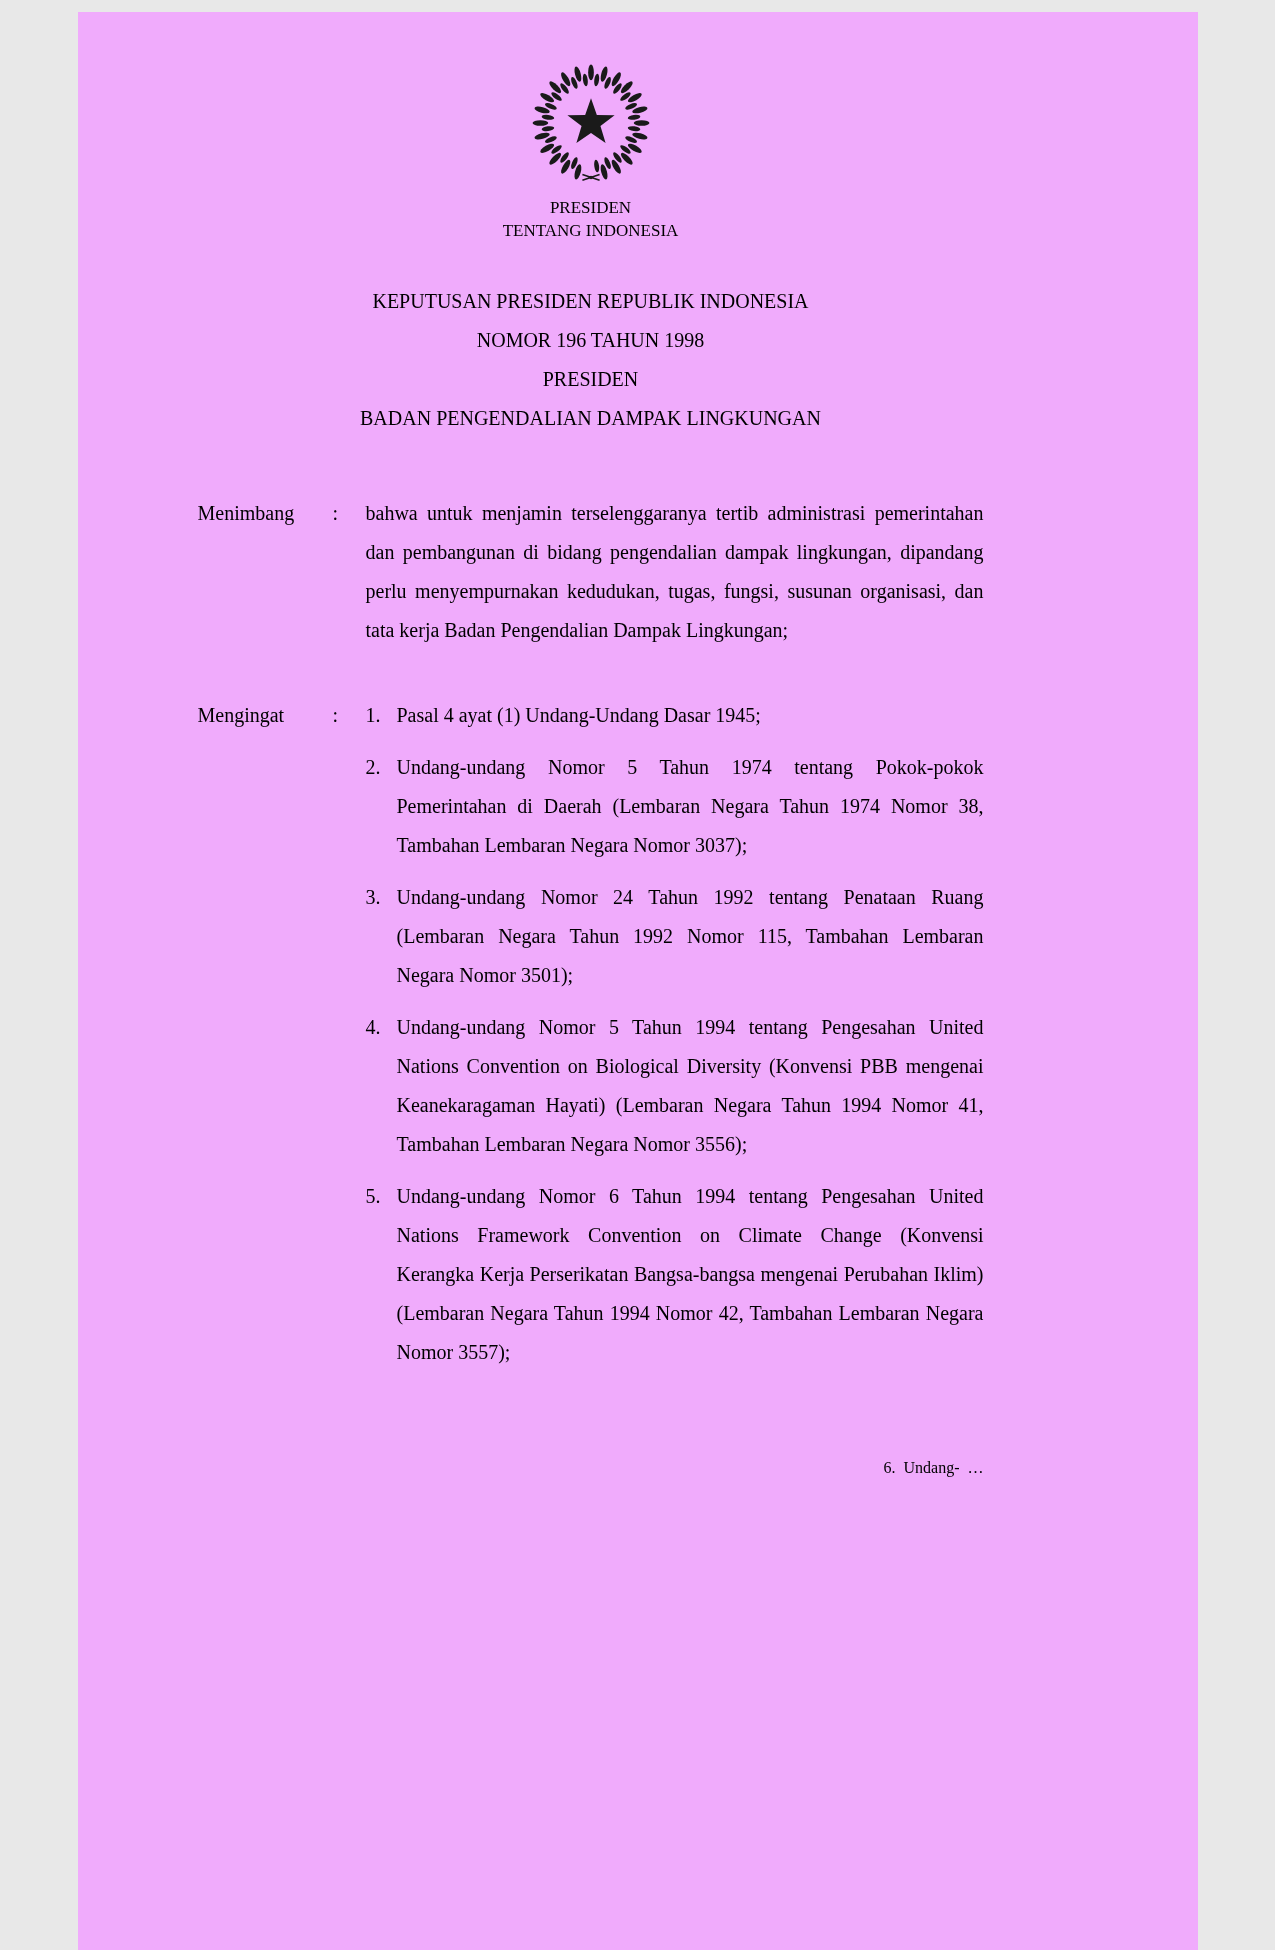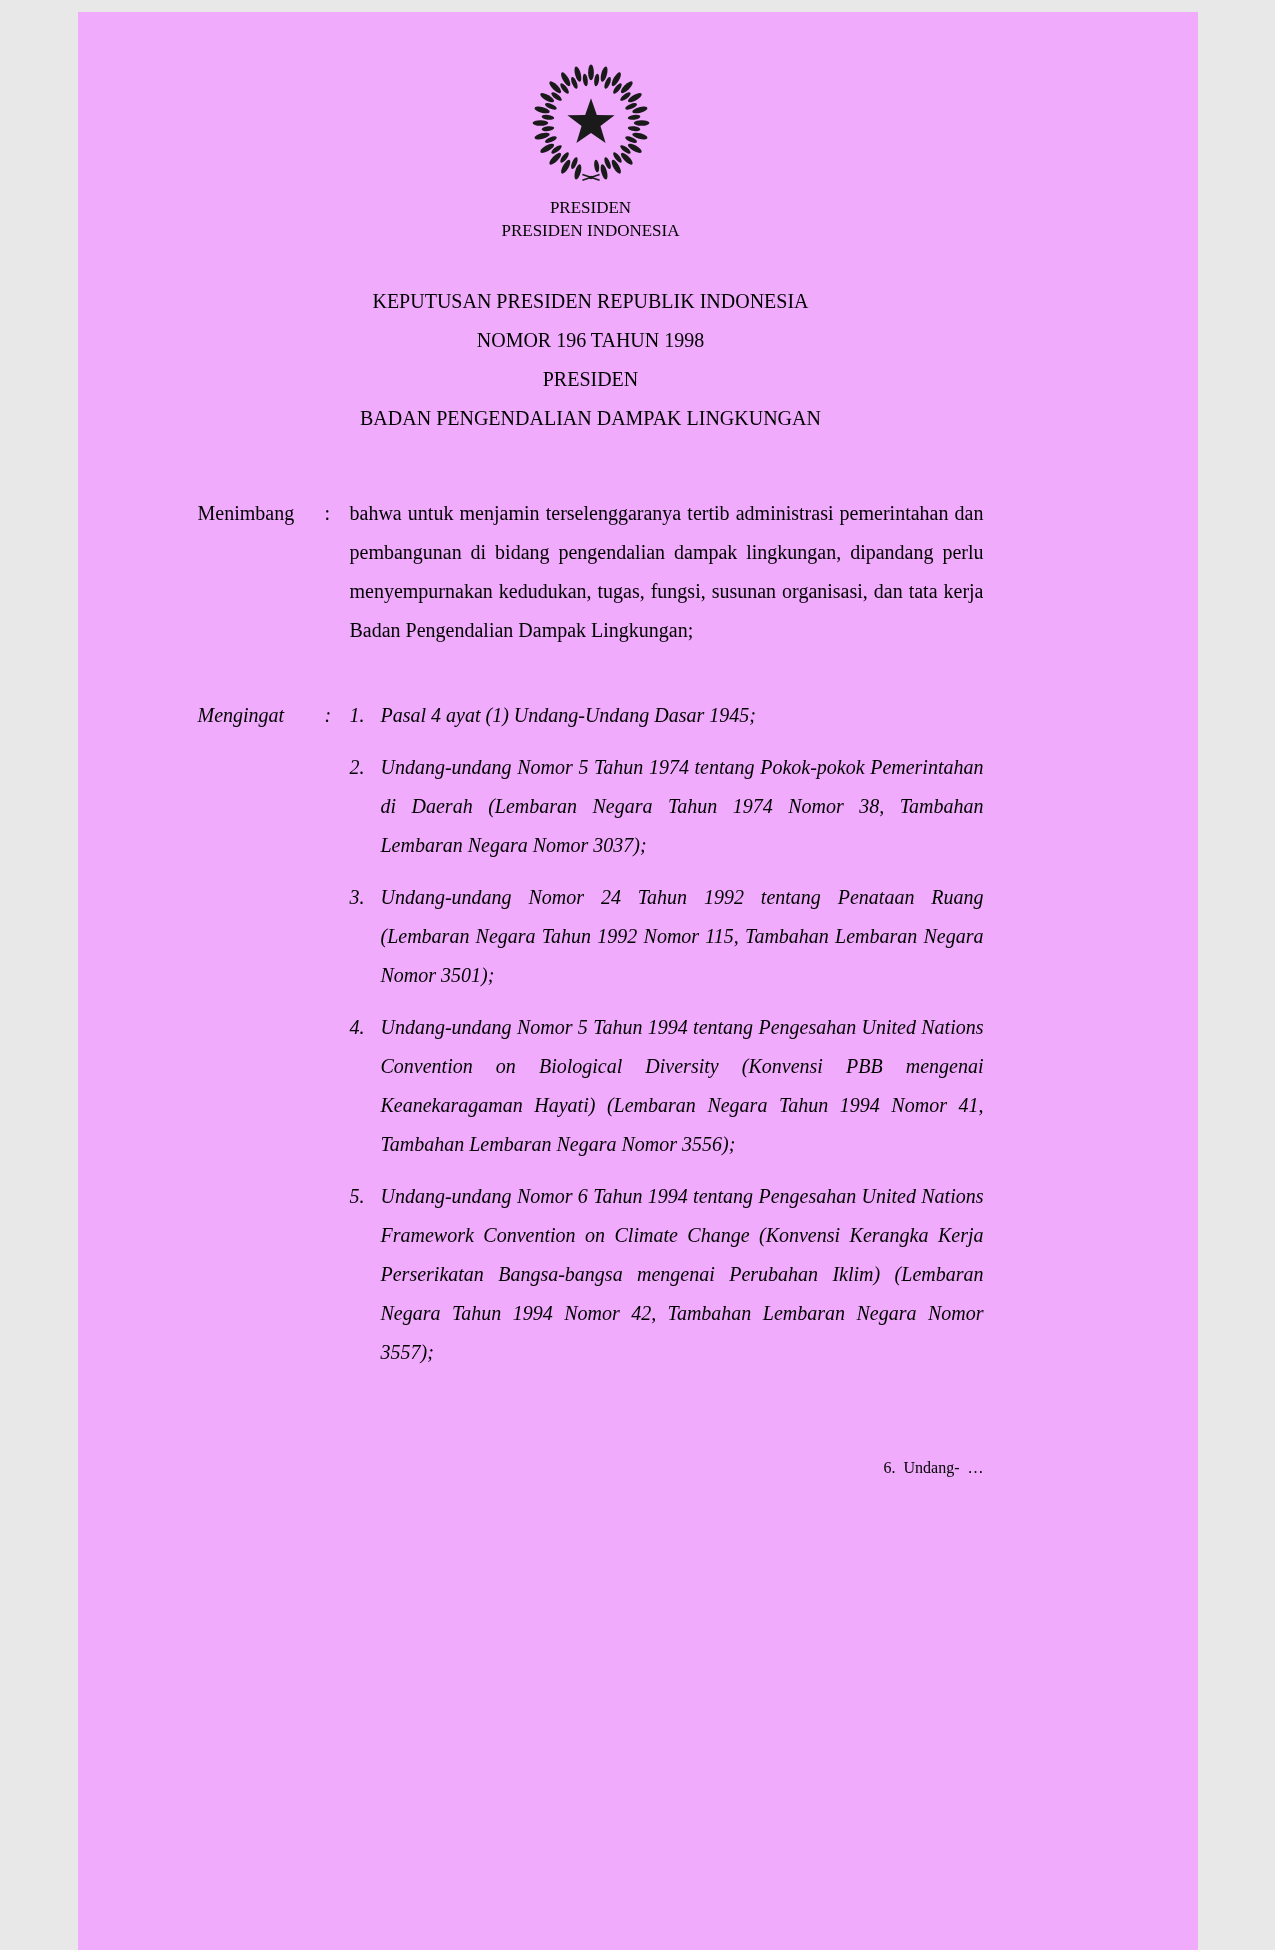"PRESIDEN INDONESIA" div { text: PRESIDEN -> TENTANG }
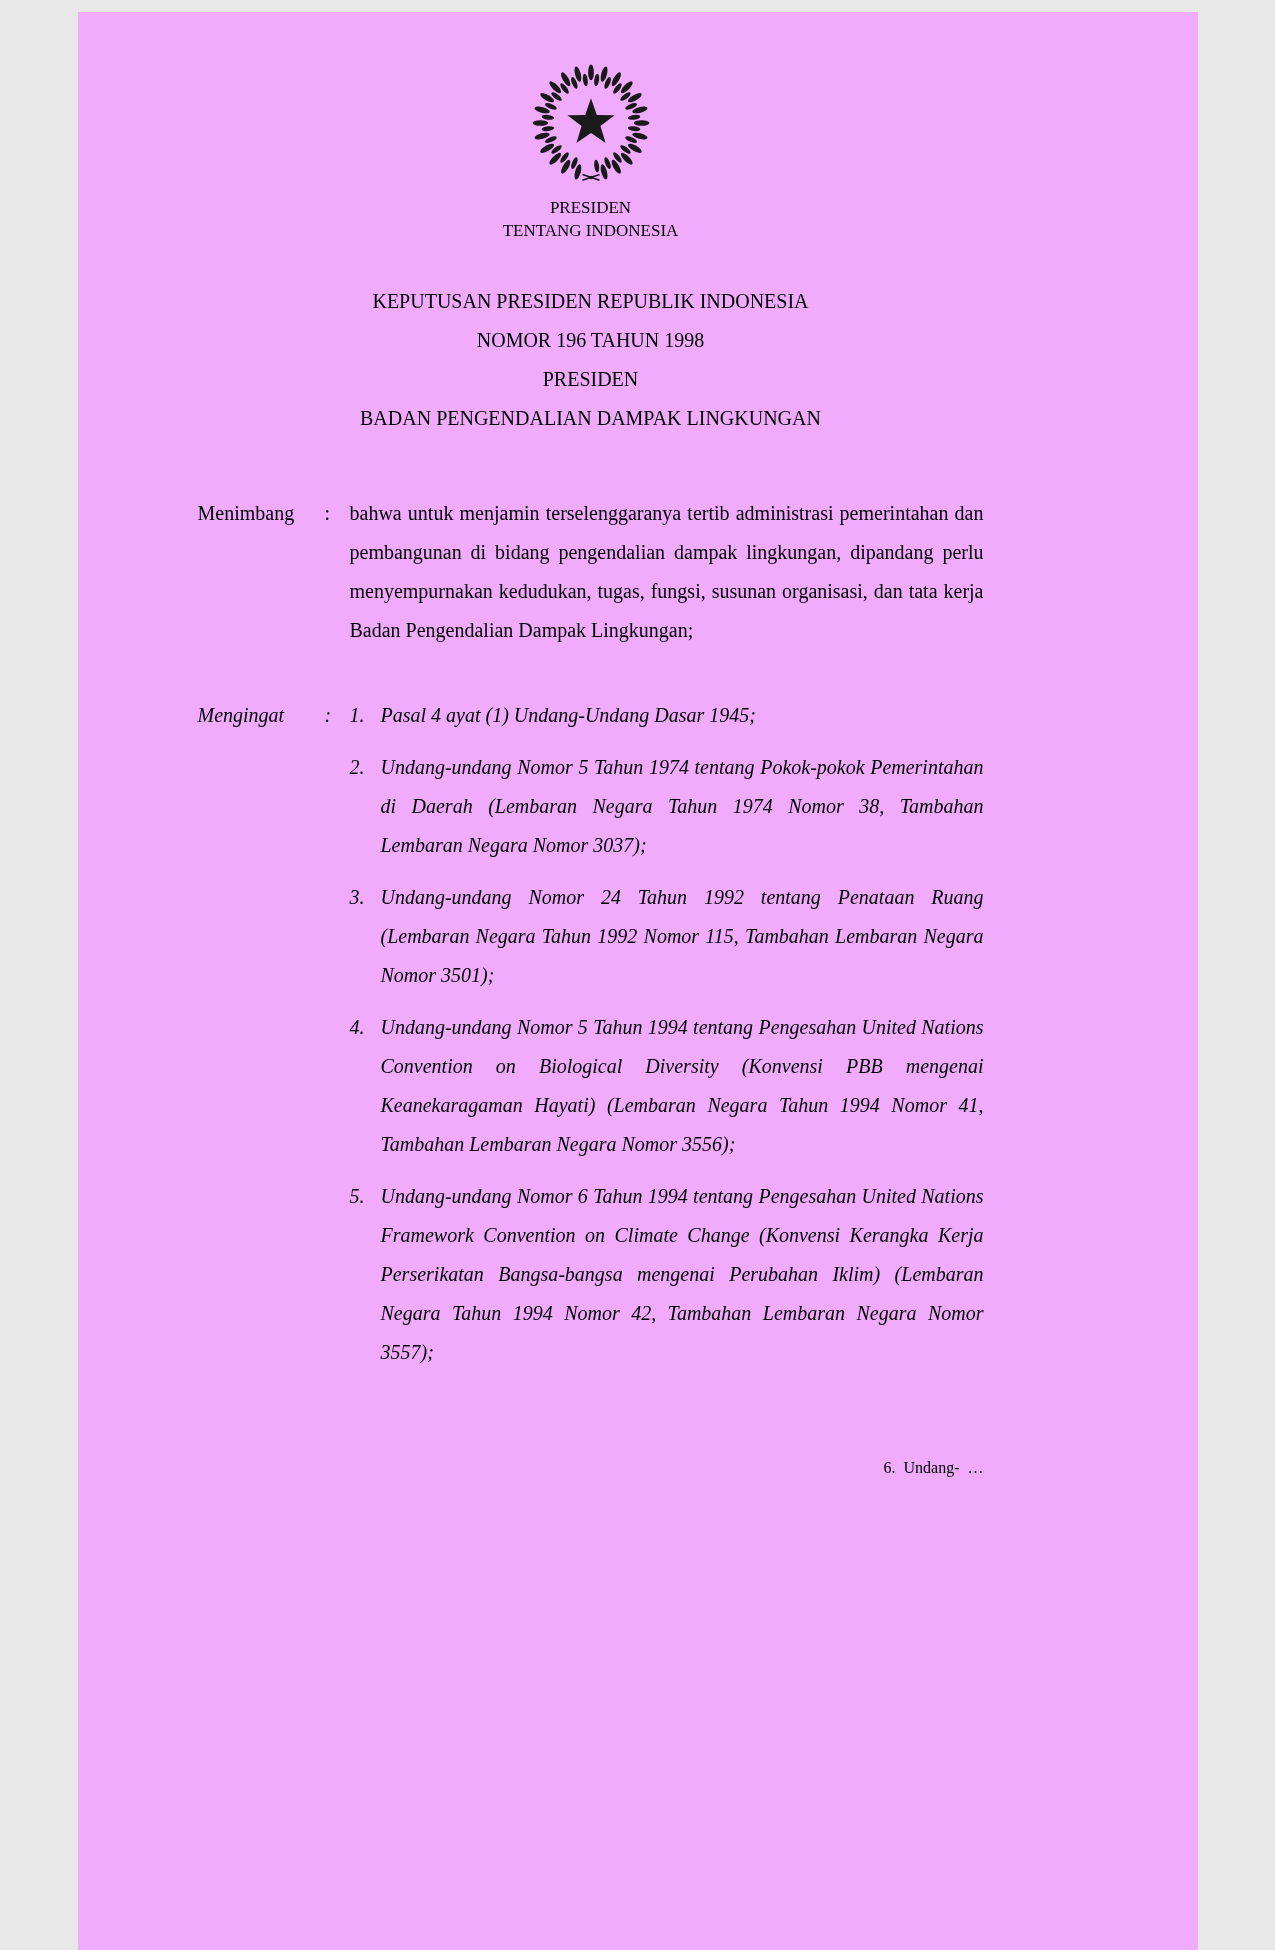"Menimbang" .clause { gap: none -> 8px }
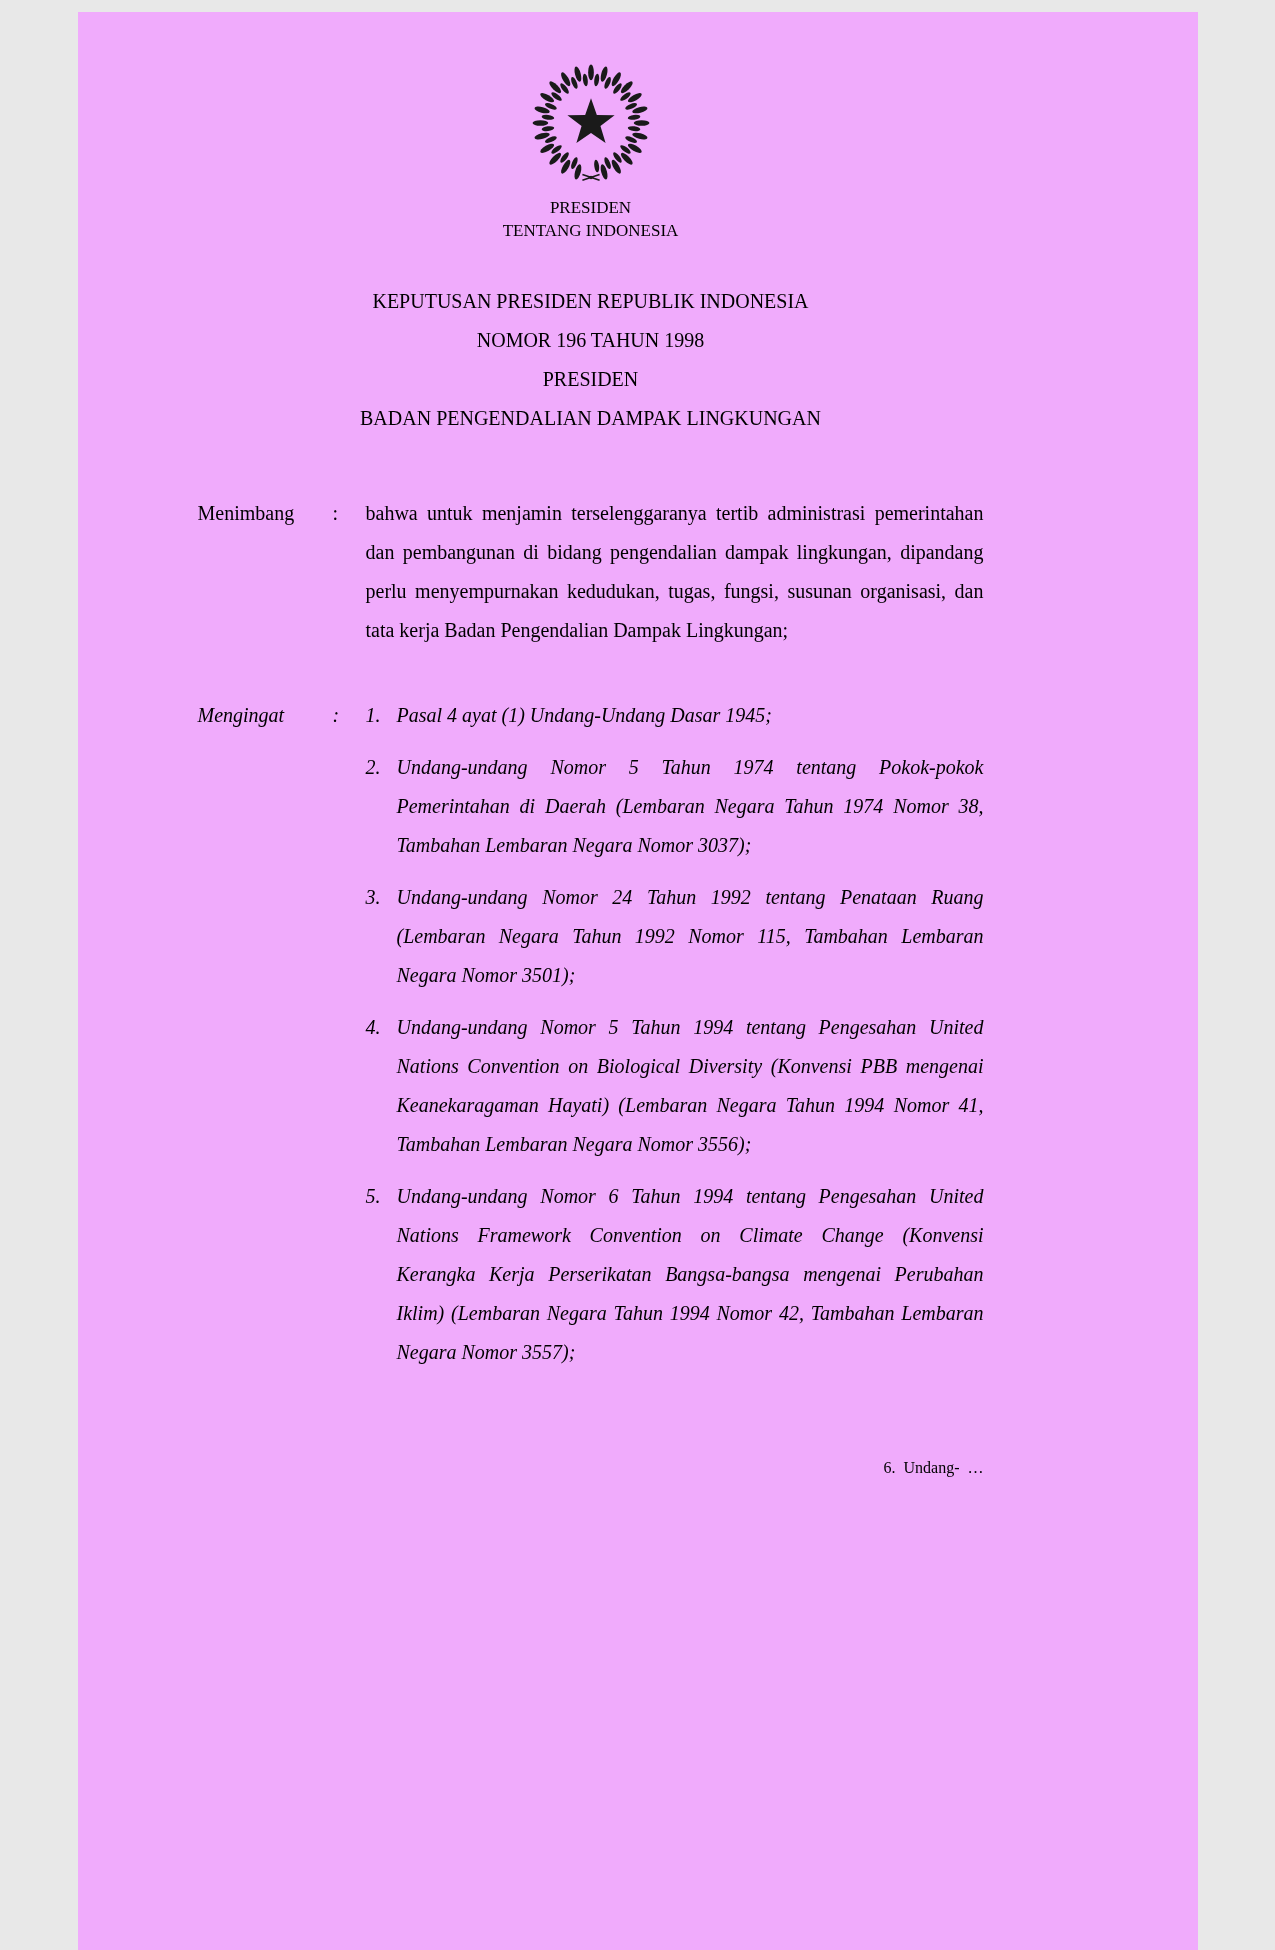"Mengingat" .clause-mengingat { font-style: italic -> none }
